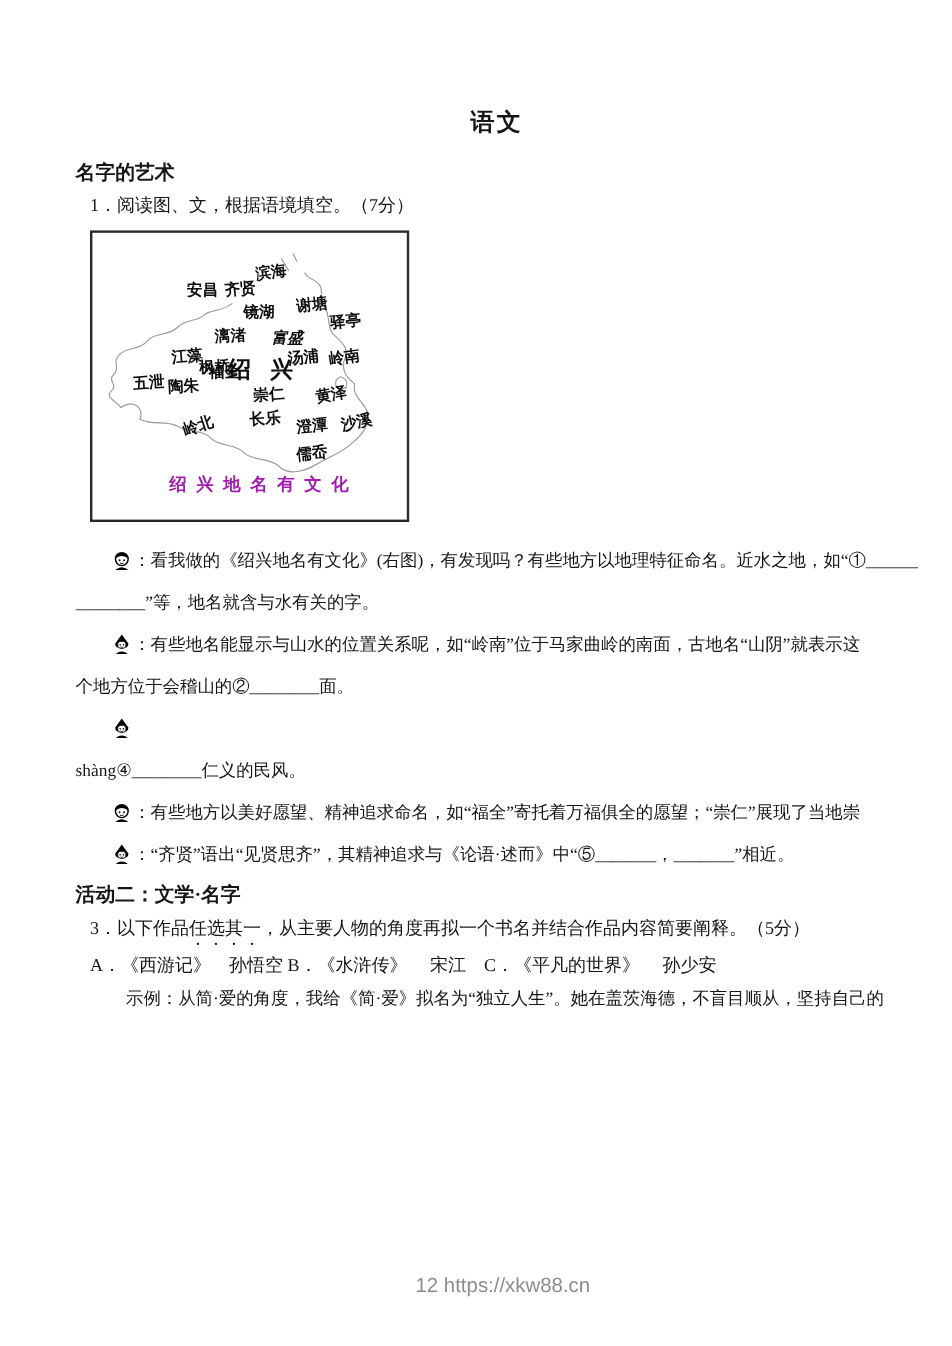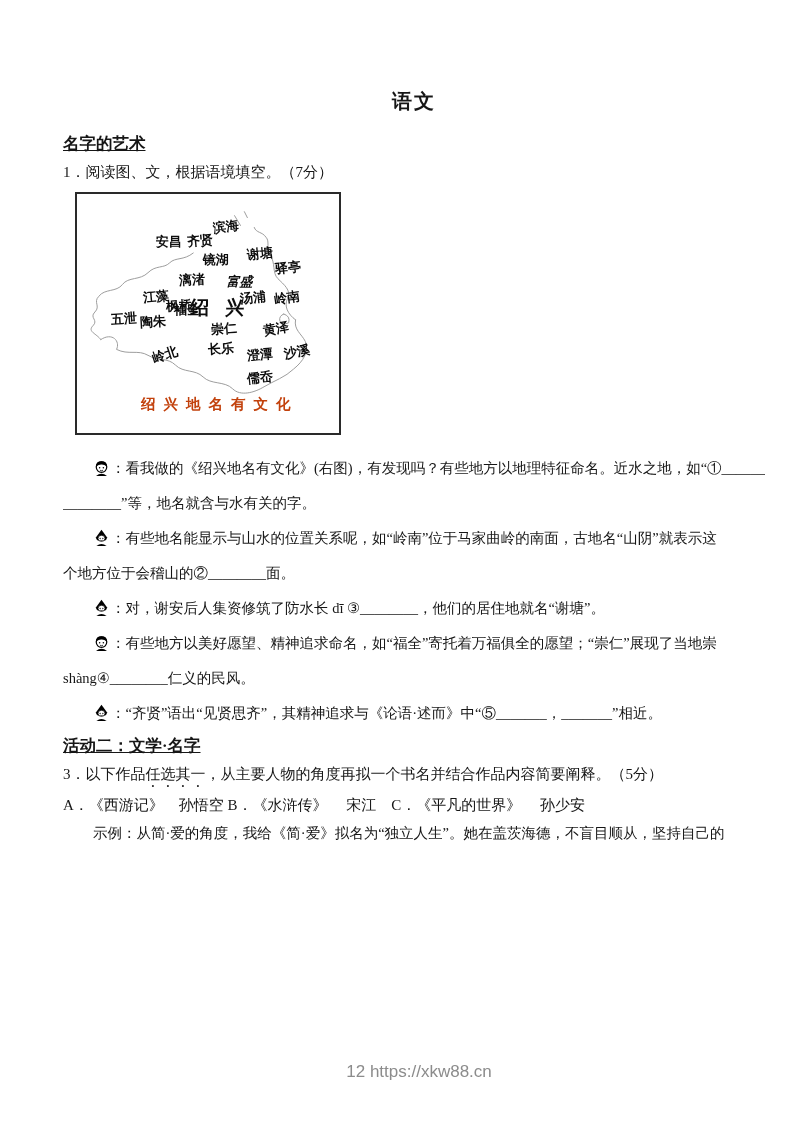"名字的艺术" .h2 { text-decoration: underline -> none }
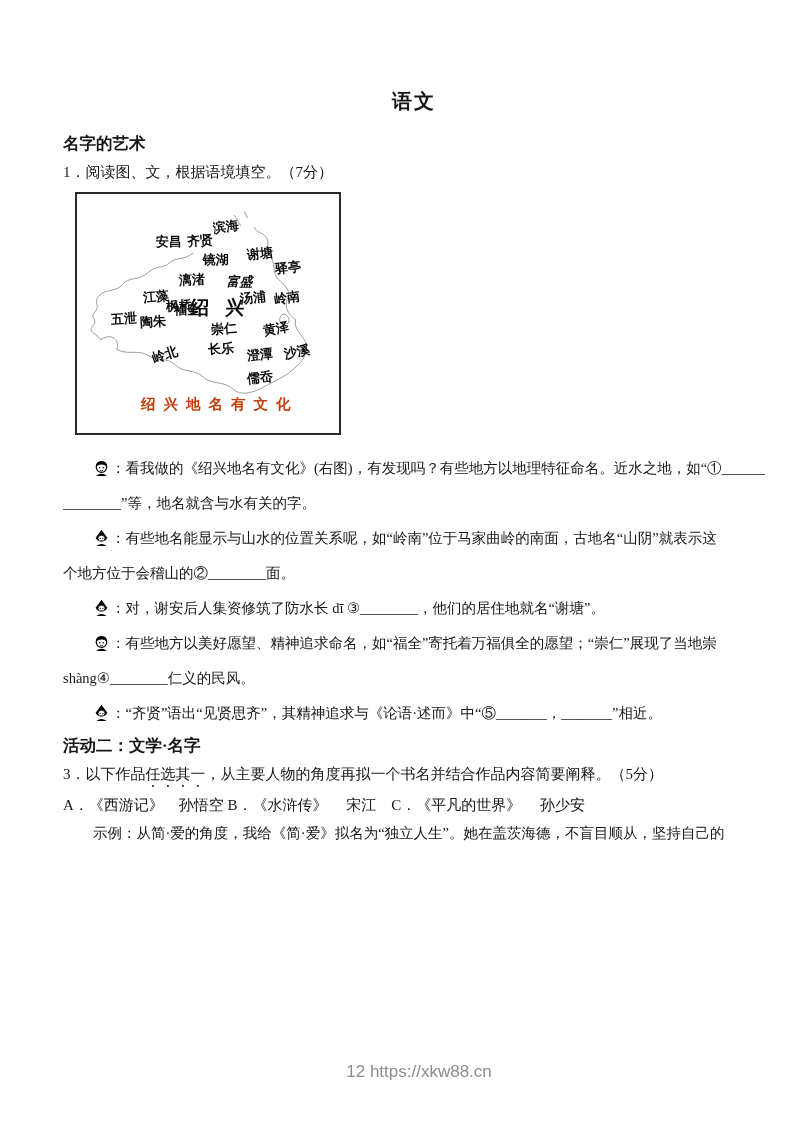"1．阅读图、文，根据语境填空。（7分）" .qline { margin-left: none -> 12px }
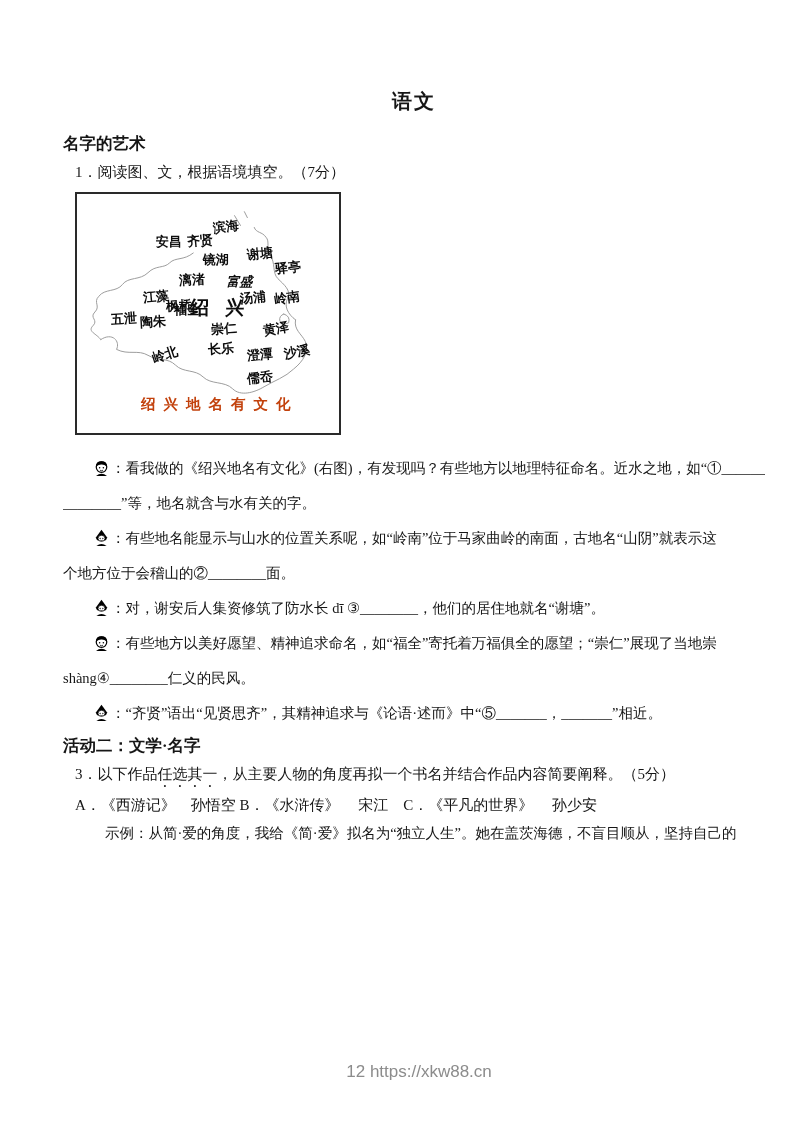"绍兴地名有文化" .map-caption { color: #c2410c -> #a21caf }
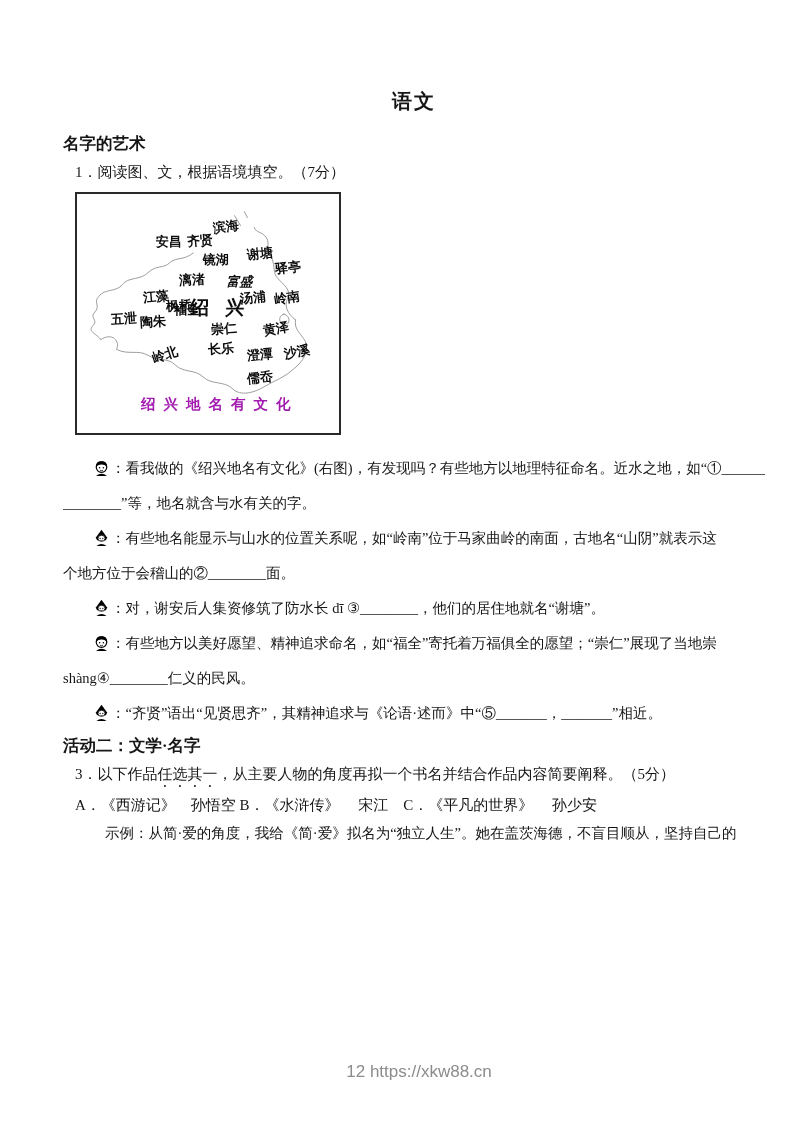"：对，谢安后人集资修筑了防水长 dī" span { html: <span>：对，谢安后人集资修筑了防水长 dī ③________，他们的居住地就名“谢塘”。</span> -> none }
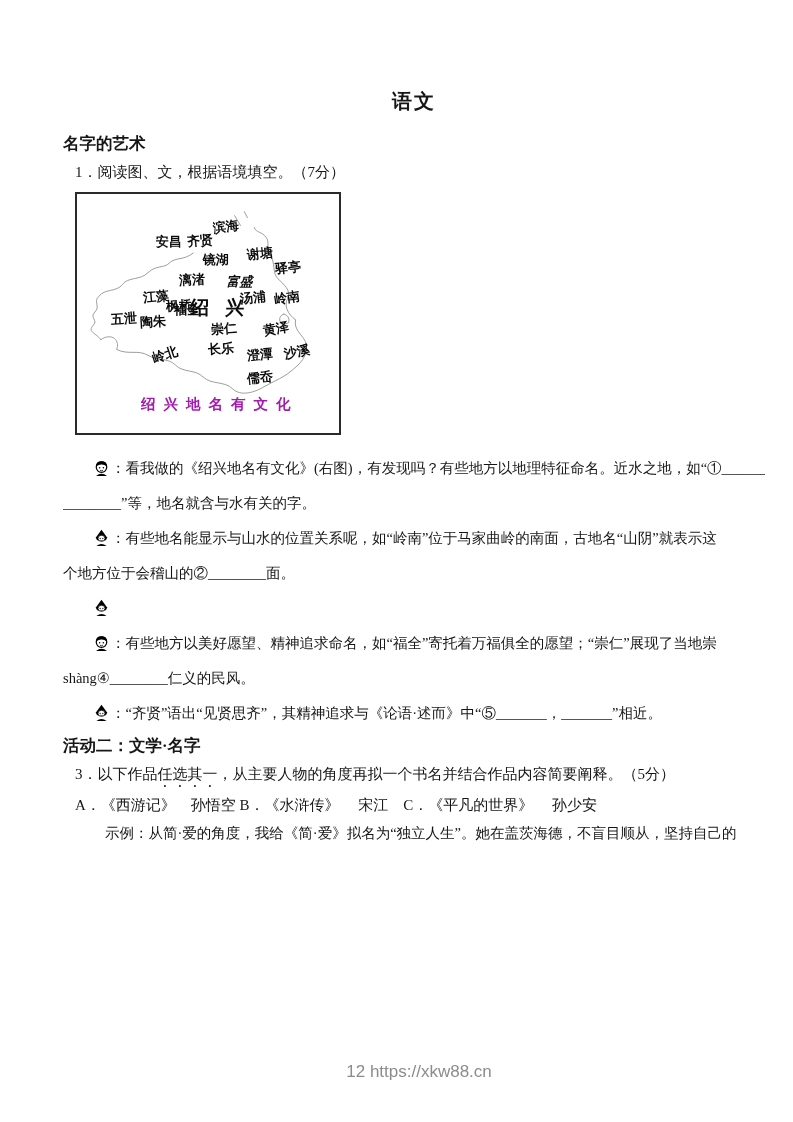"：有些地方以美好愿望、精神追求命名，如“福全”寄托着万福俱全的愿望；“崇仁”展现" div.dline { order: before "shàng④________仁义的民风。" -> after "shàng④________仁义的民风。" }
